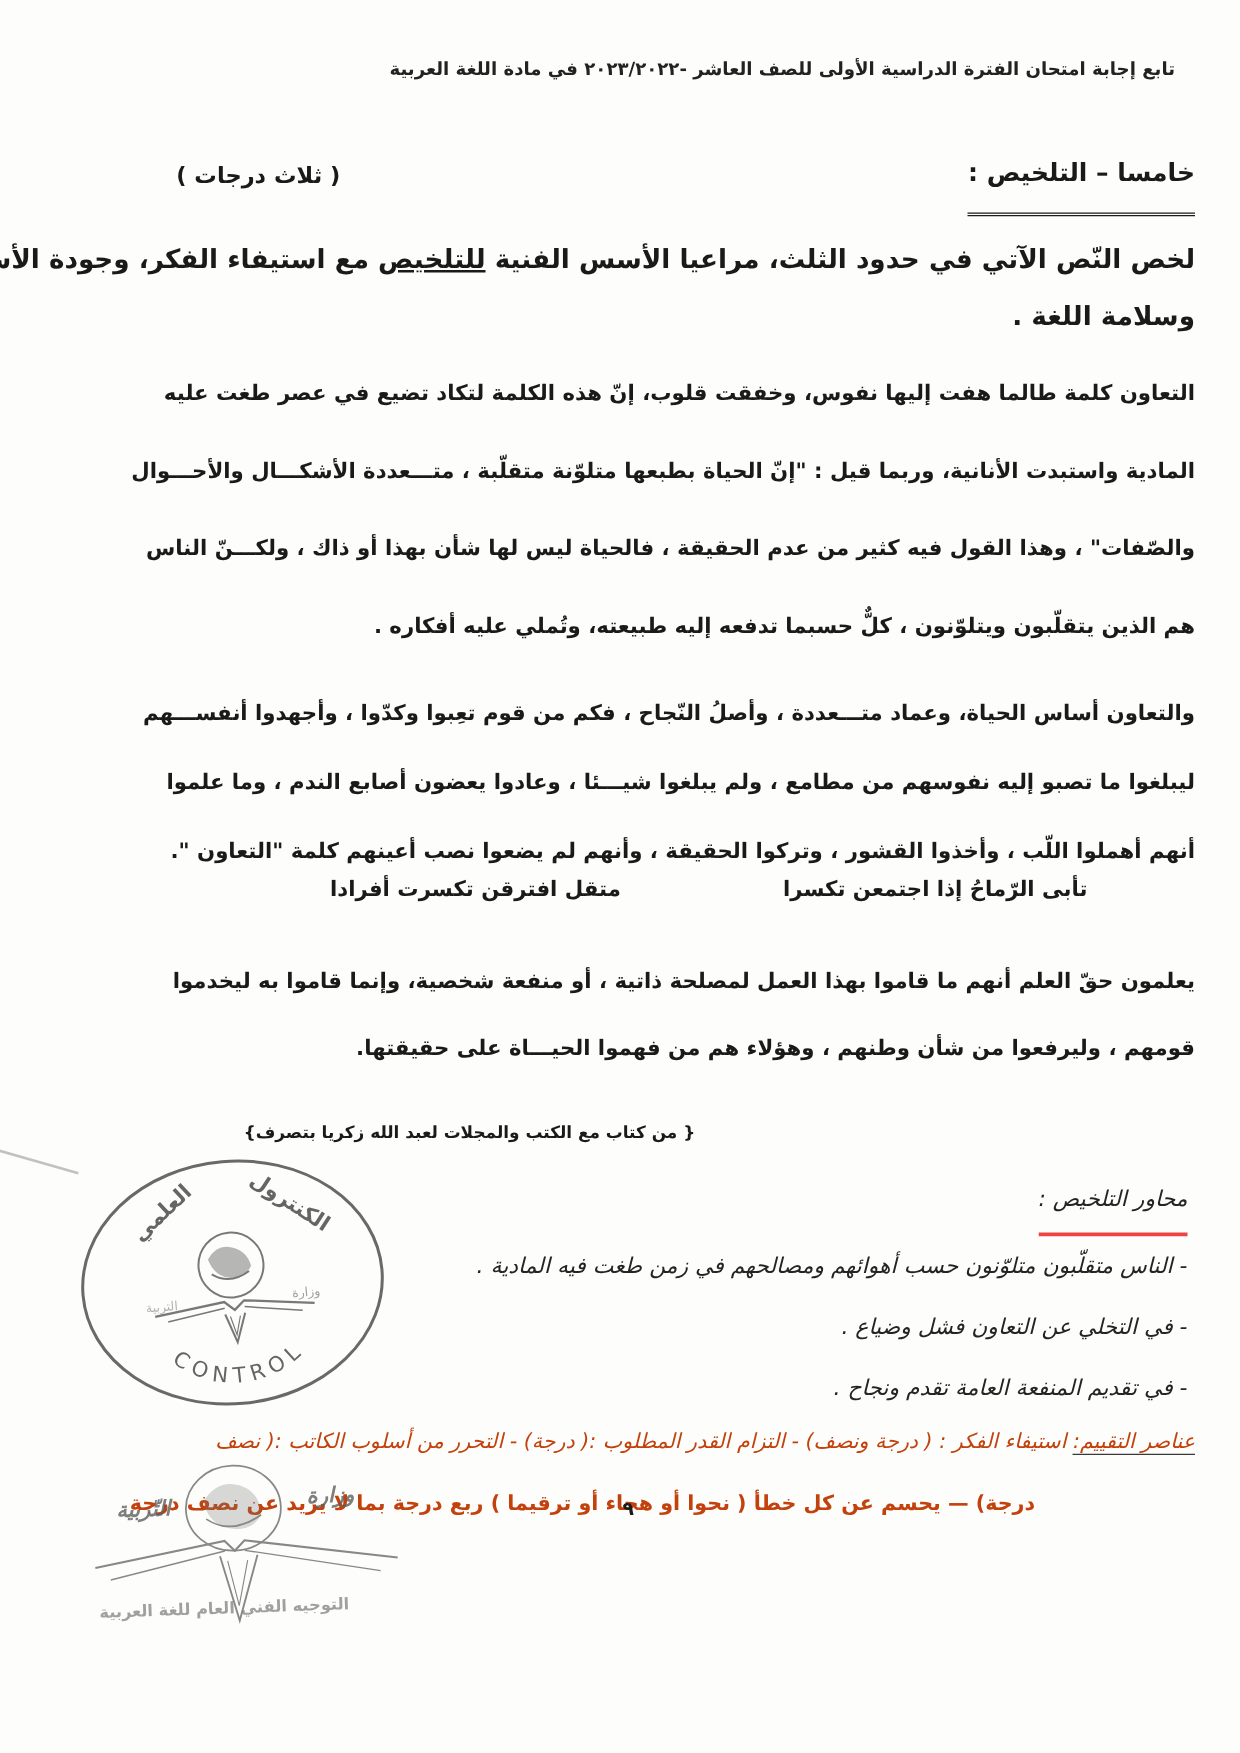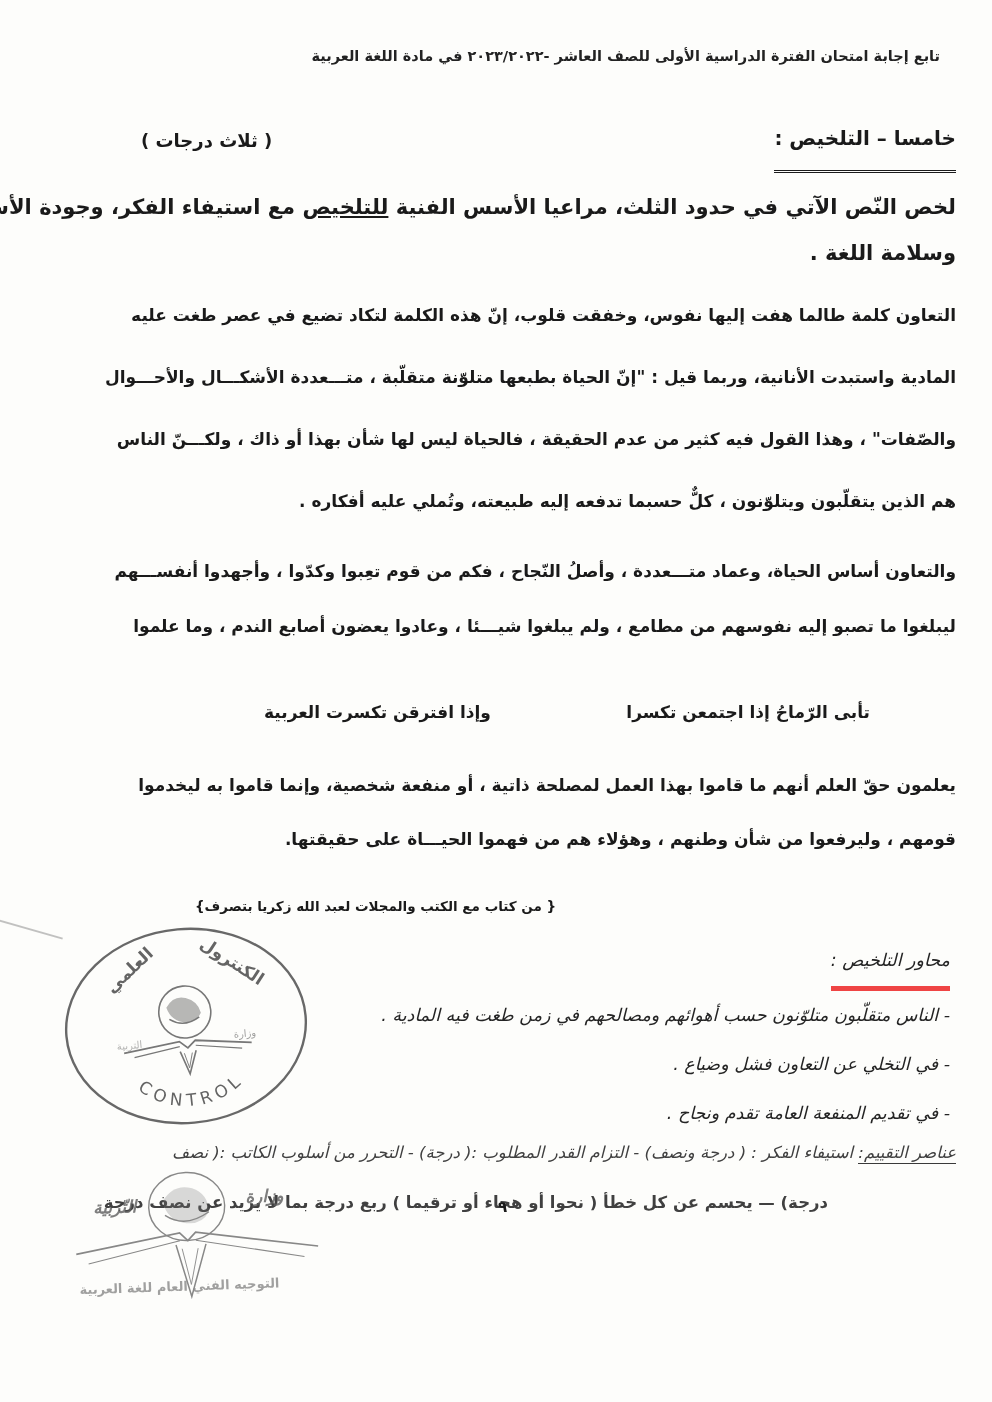"أنهم أهملوا اللّب ، وأخذوا" div.line { html: none -> <div>أنهم أهملوا اللّب ، وأخذوا القشور ، وتركوا الحقيقة ، وأنهم لم يضعوا نصب أعينهم كلمة "التعاون ".</div> }
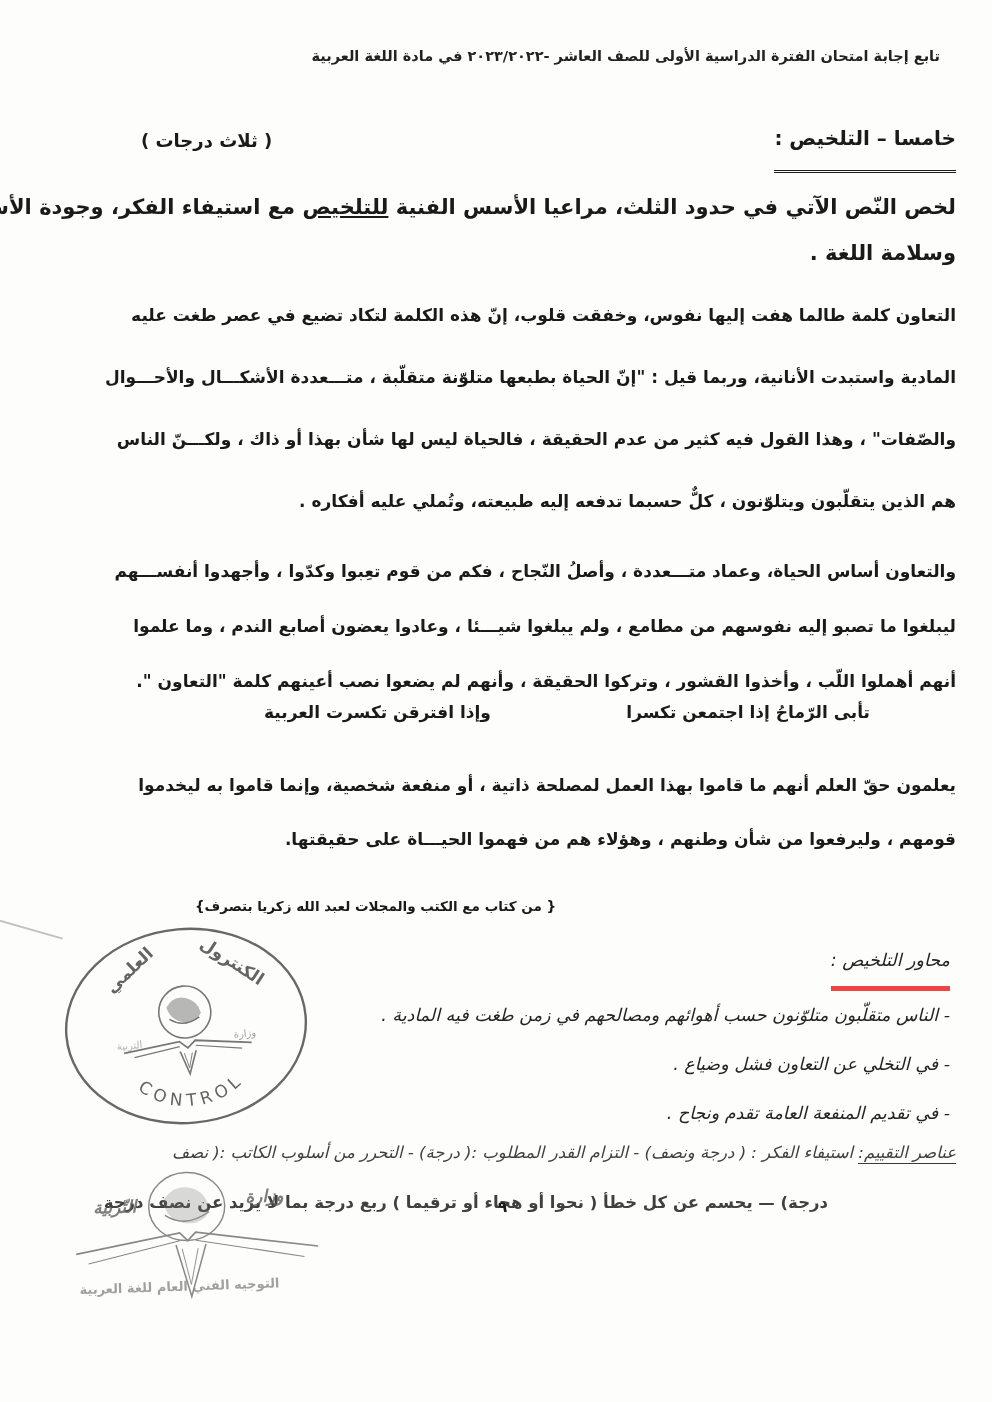"وإذا افترقن تكسرت العربية" span.nowrap { text: وإذا افترقن تكسرت العربية -> متقل افترقن تكسرت أفرادا }
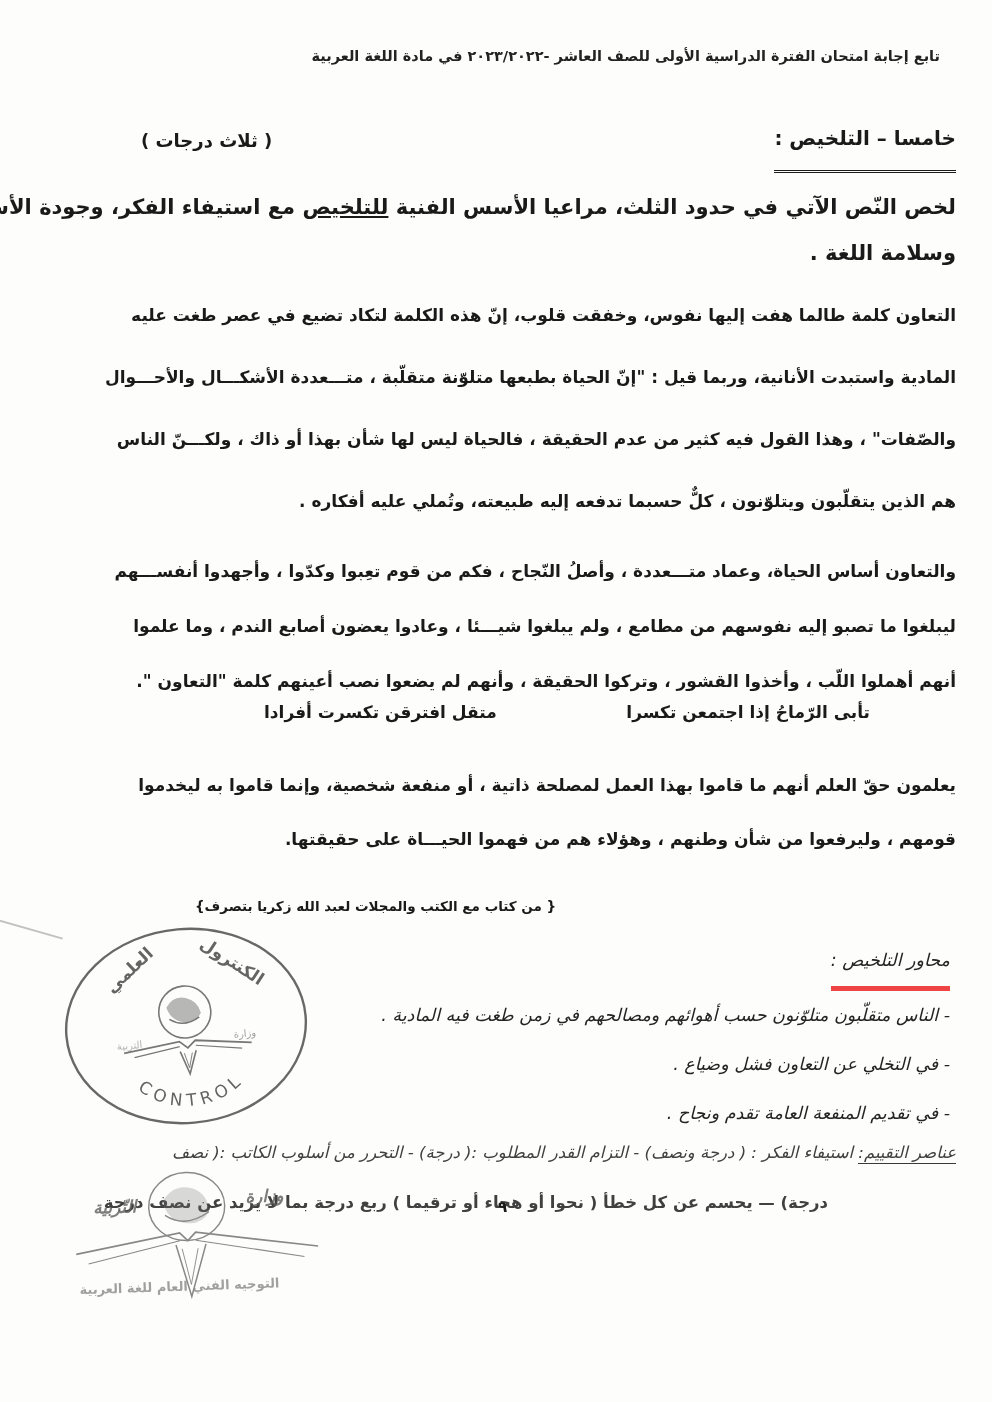"محاور التلخيص :" .axes-title { border-bottom: 5px solid #ef4444 -> 3px solid #ef4444 }
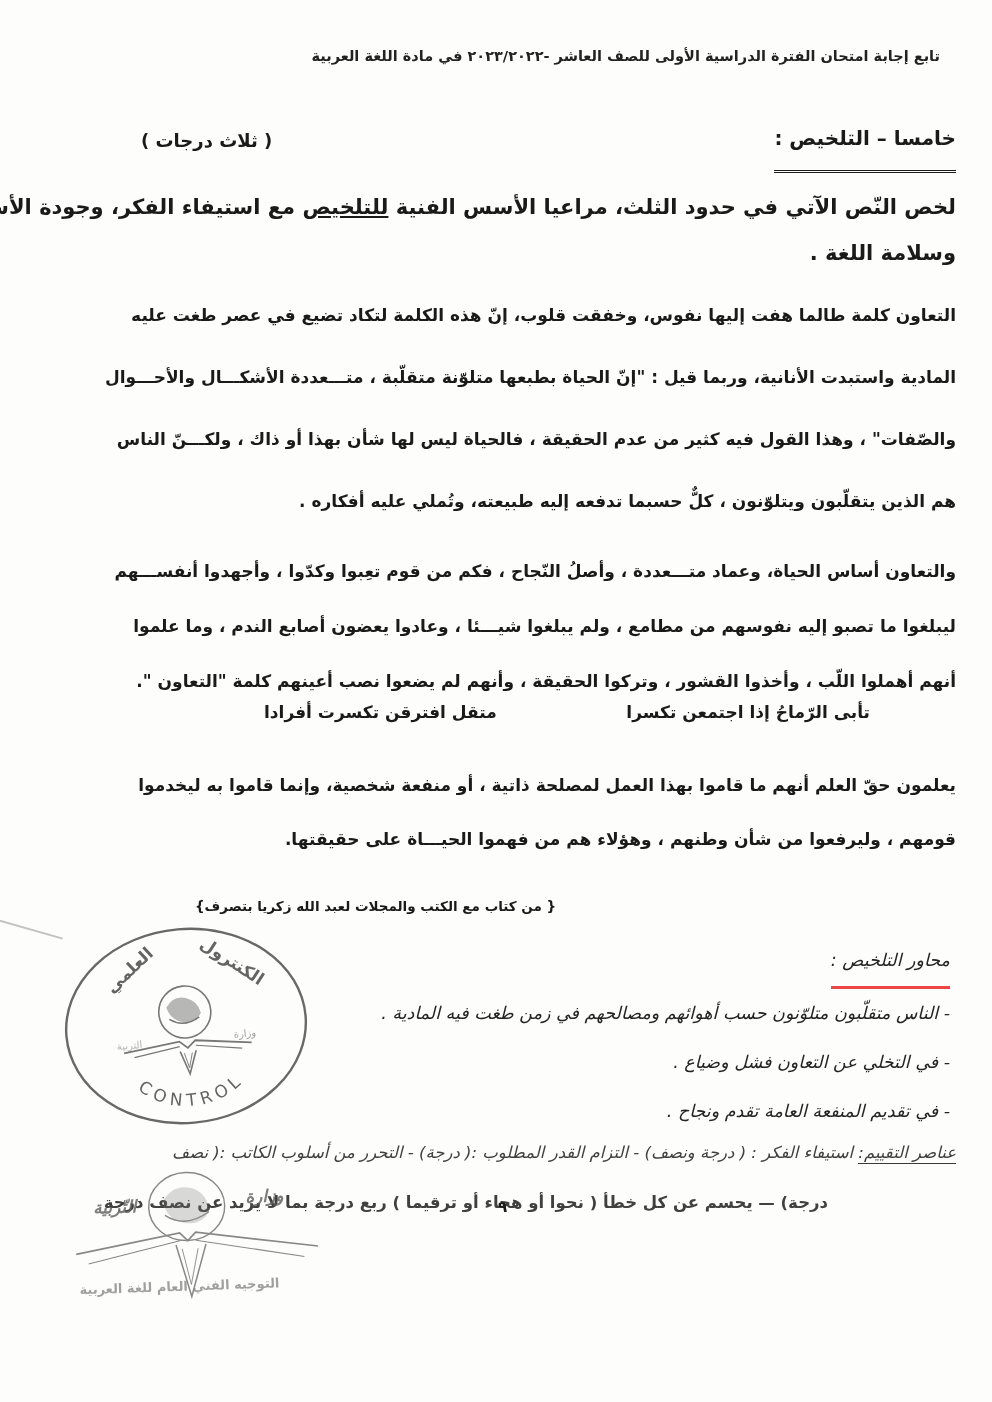"عناصر التقييم: استيفاء الفكر :" .eval { color: #404040 -> #c2410c }
